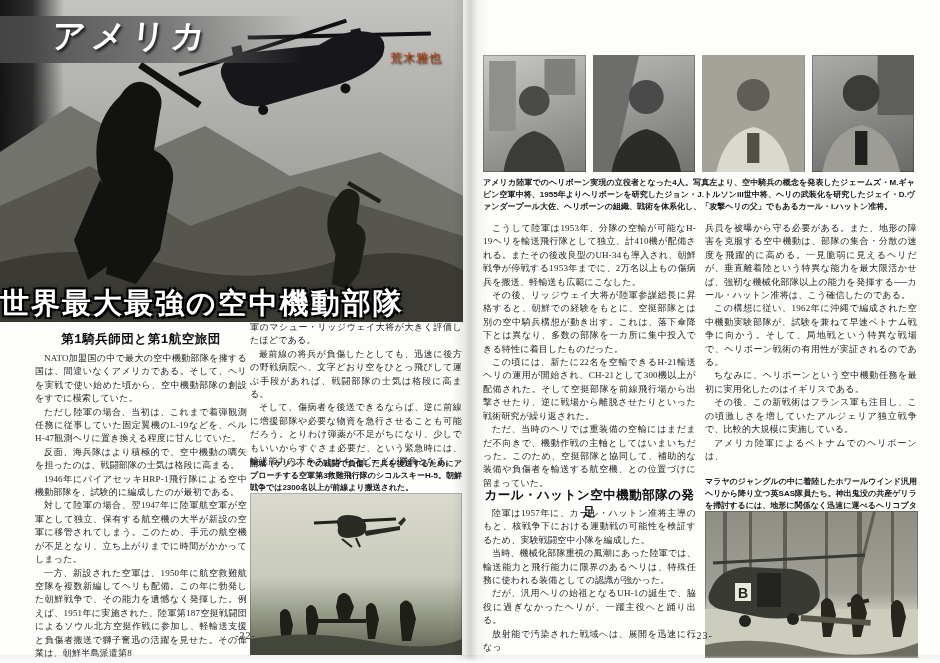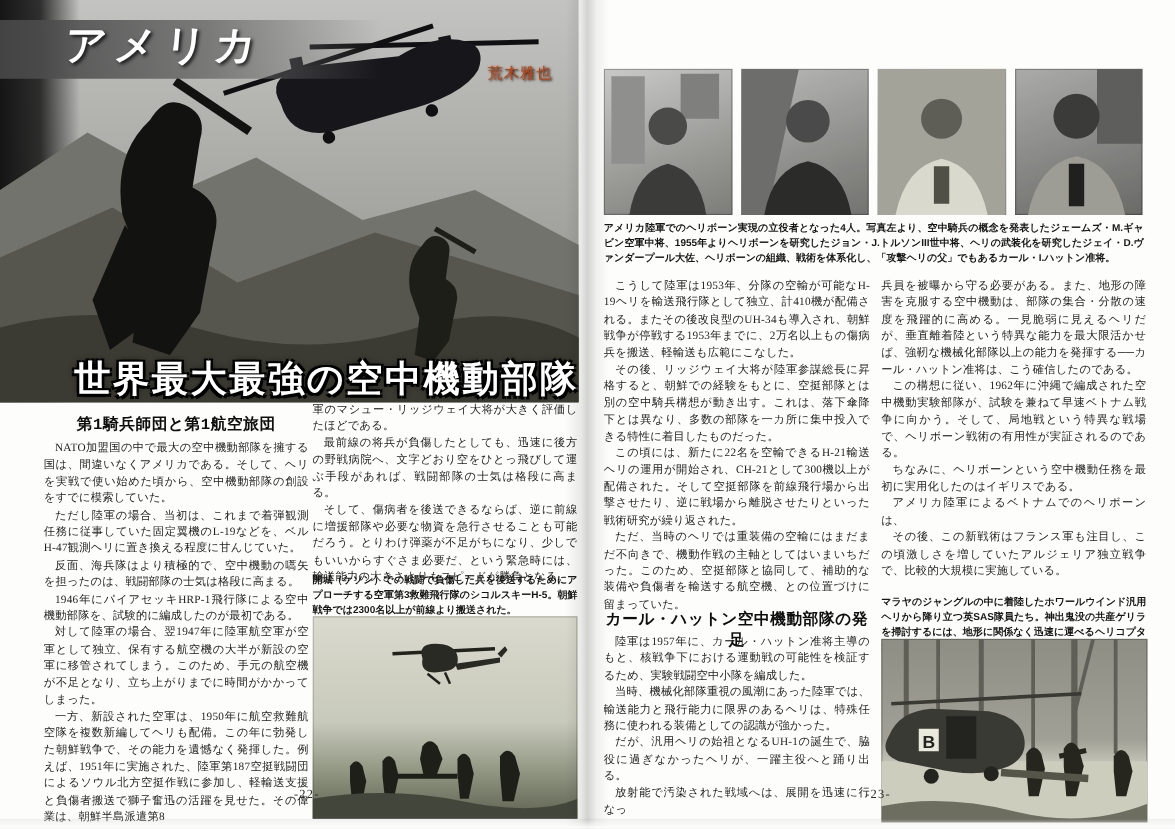"世界最大最強の空中機動部隊" .main-title { text-align: right -> left }
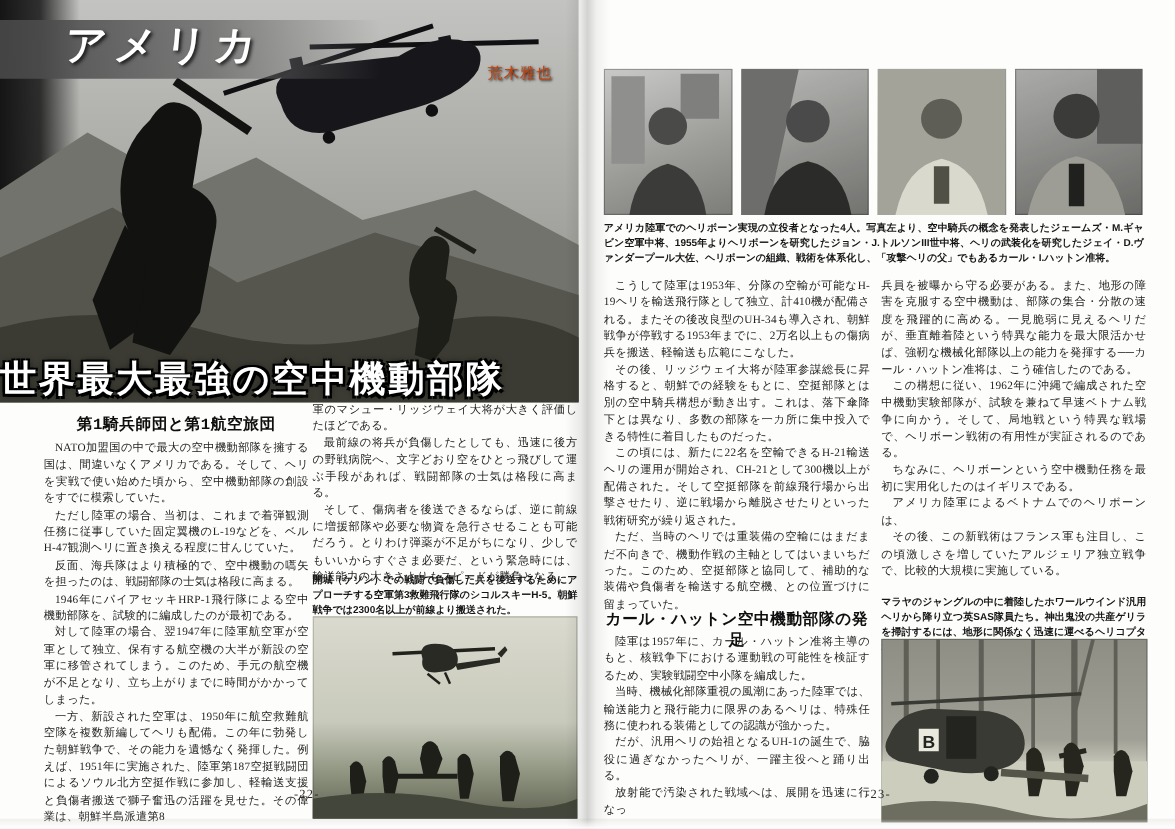"アメリカ陸軍によるベトナムでのヘリボーンは、" p { order: before "その後、この新戦術はフランス軍も注目し、この頃激しさを増していたアルジェリア独立" -> after "その後、この新戦術はフランス軍も注目し、この頃激しさを増していたアルジェリア独立" }
